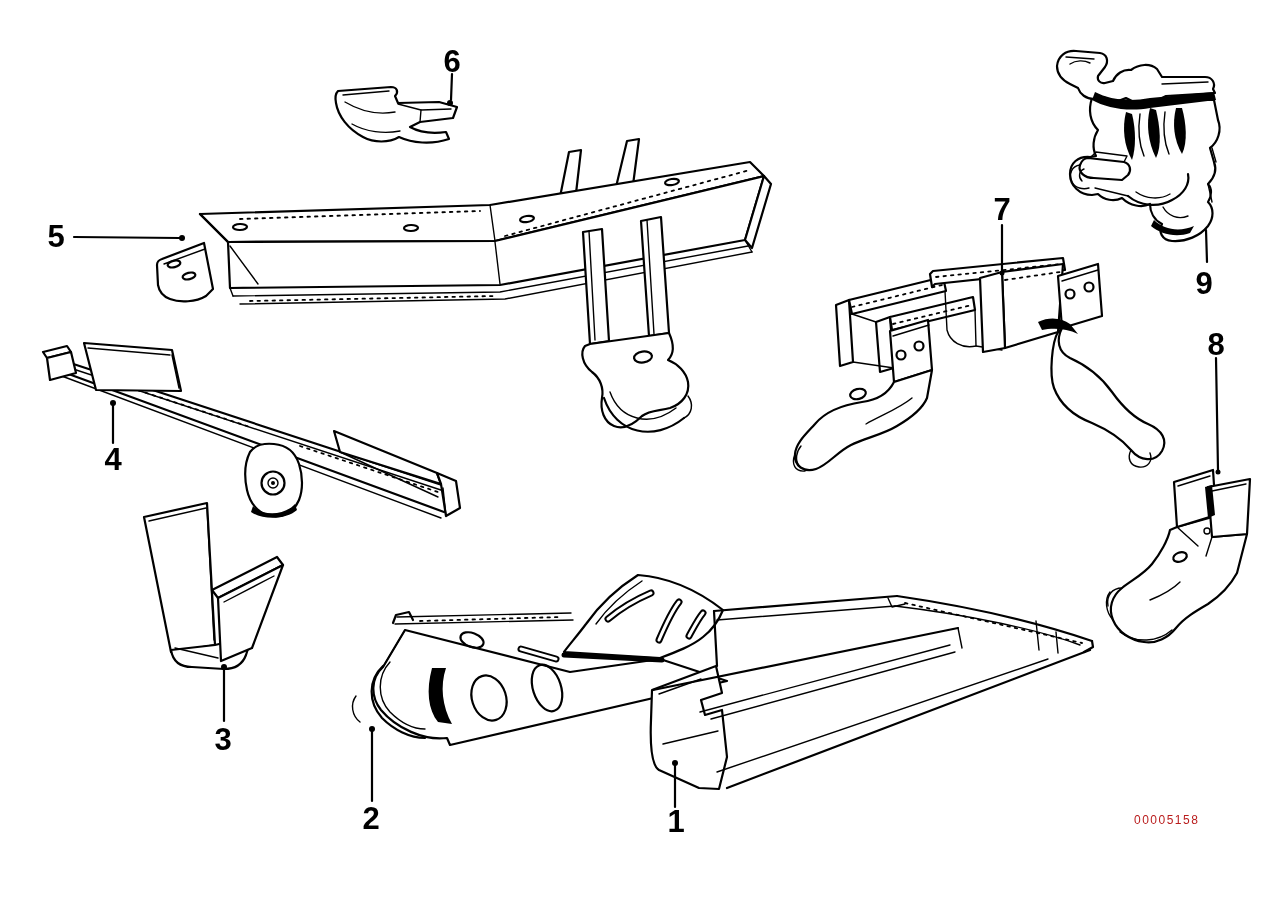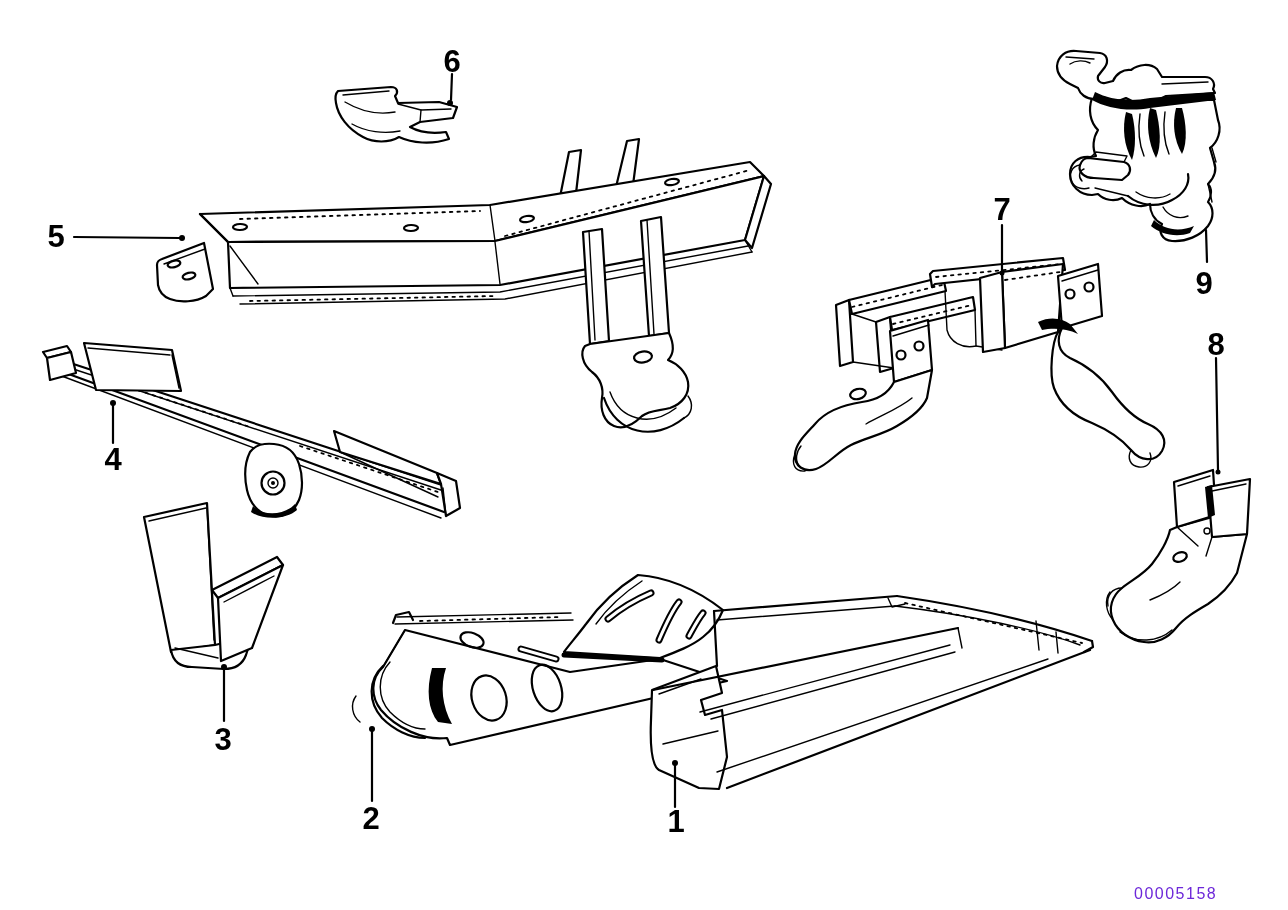"00005158" .doc-number { color: #6d28d9 -> #b91c1c; font-size: 16px -> 12px; top: 885px -> 813px }
